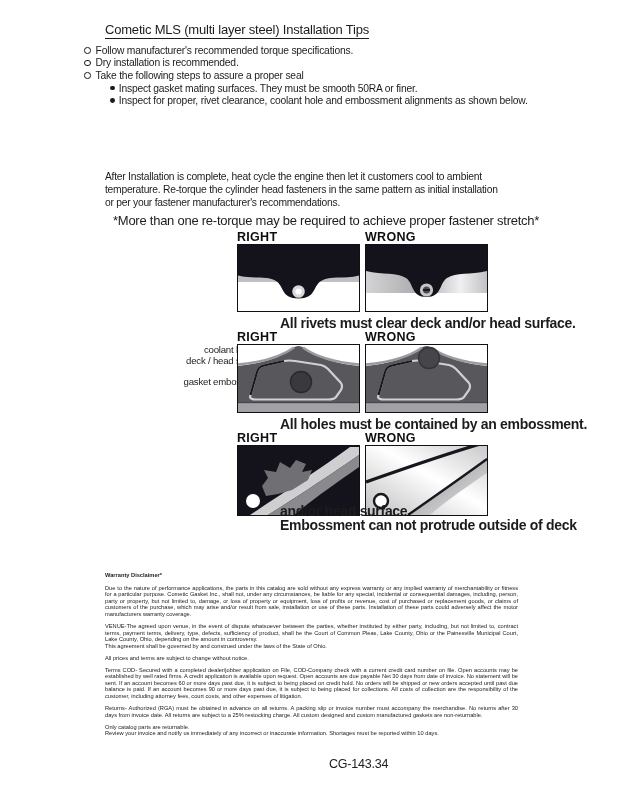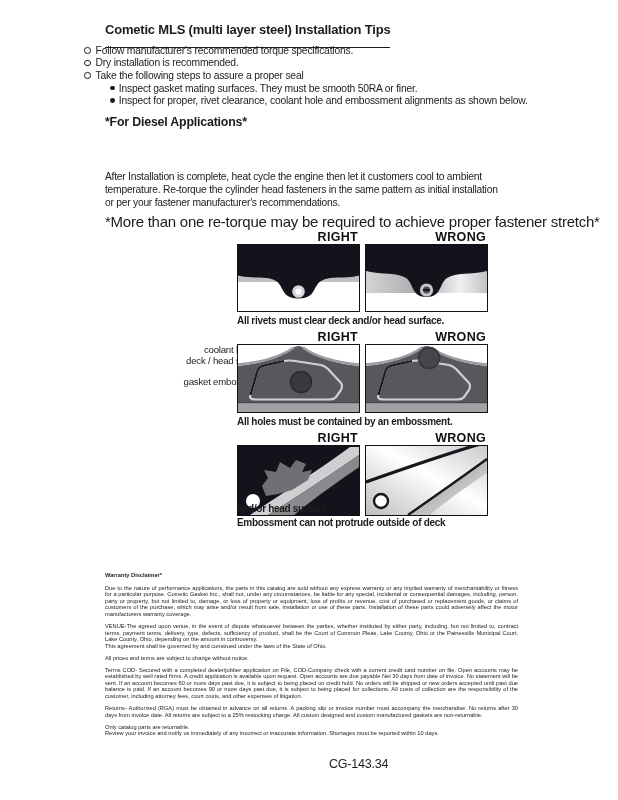"Cometic MLS (multi layer steel)" .title { font-weight: bold -> normal; padding-bottom: 10px -> 1px }
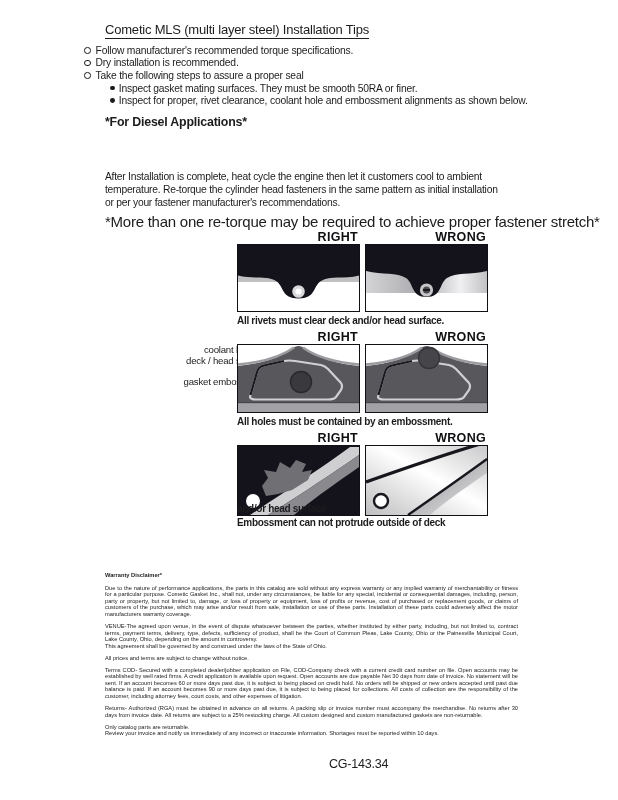"*For Diesel Applications*" div.diesel-head { html: <div>*For Diesel Applications*</div> -> none }
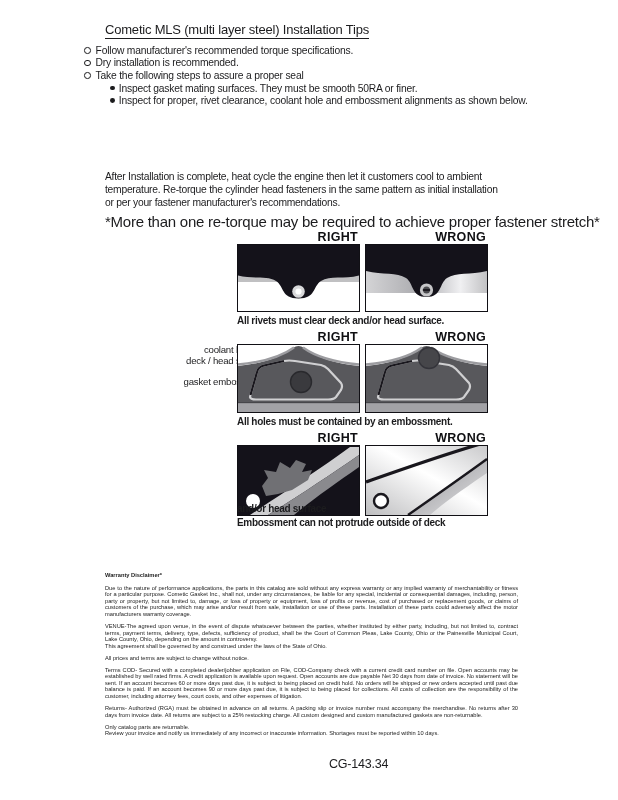"*More than one re-torque may" .note { font-size: 15px -> 13px; left: 105px -> 113px }
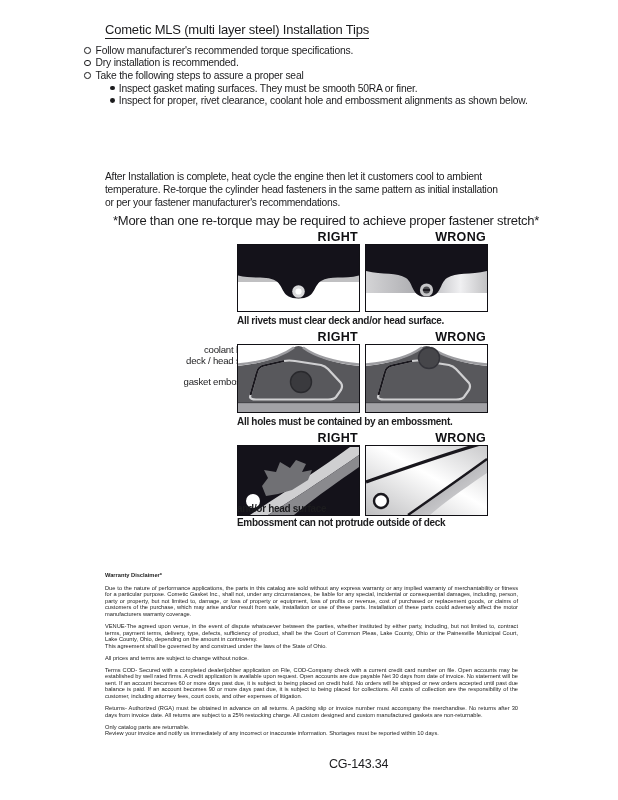"RIGHT" .dlabel { text-align: right -> left }
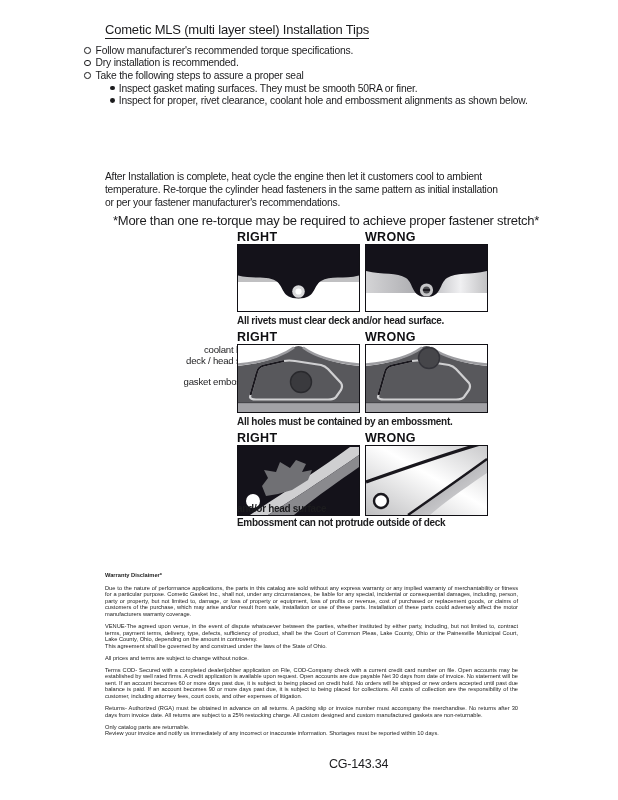"All rivets must clear deck" .dcap { font-size: 10px -> 14px; margin-left: none -> 43px }
